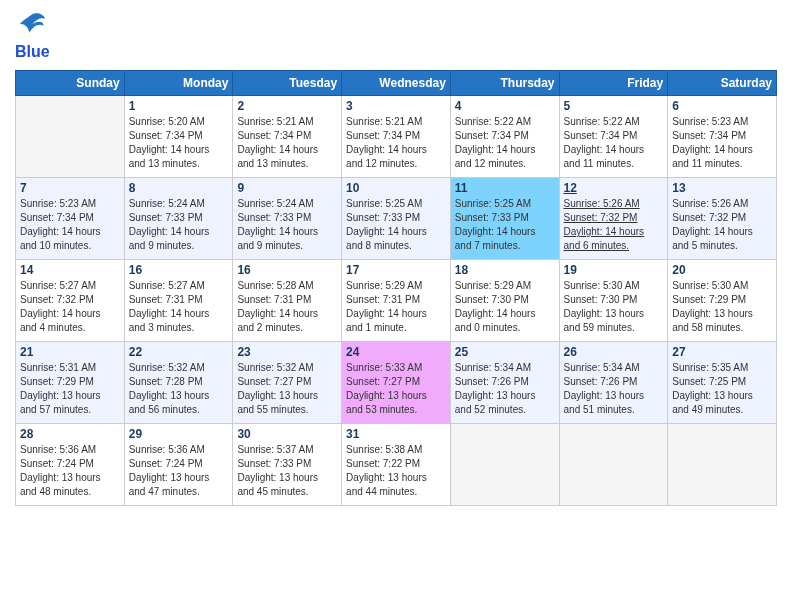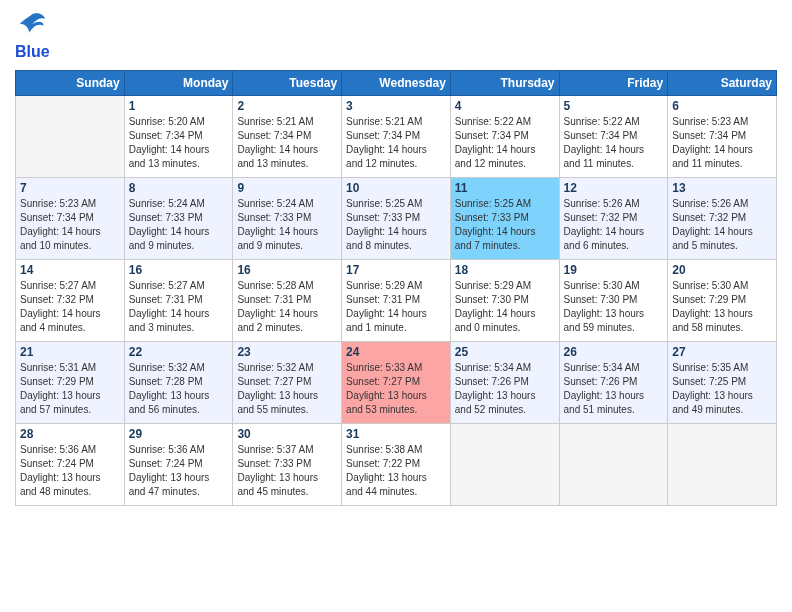"12" td { text-decoration: none -> underline }
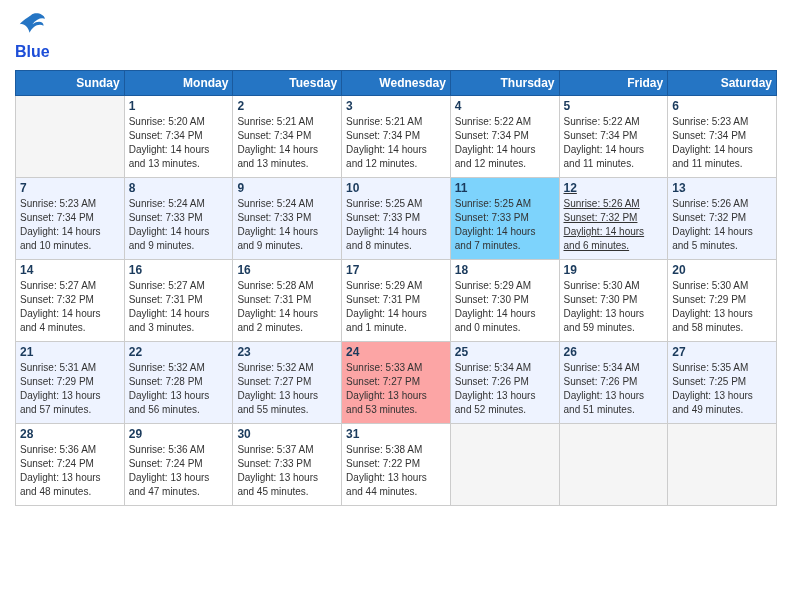"24" td { background: #fca5a5 -> #f0abfc }
